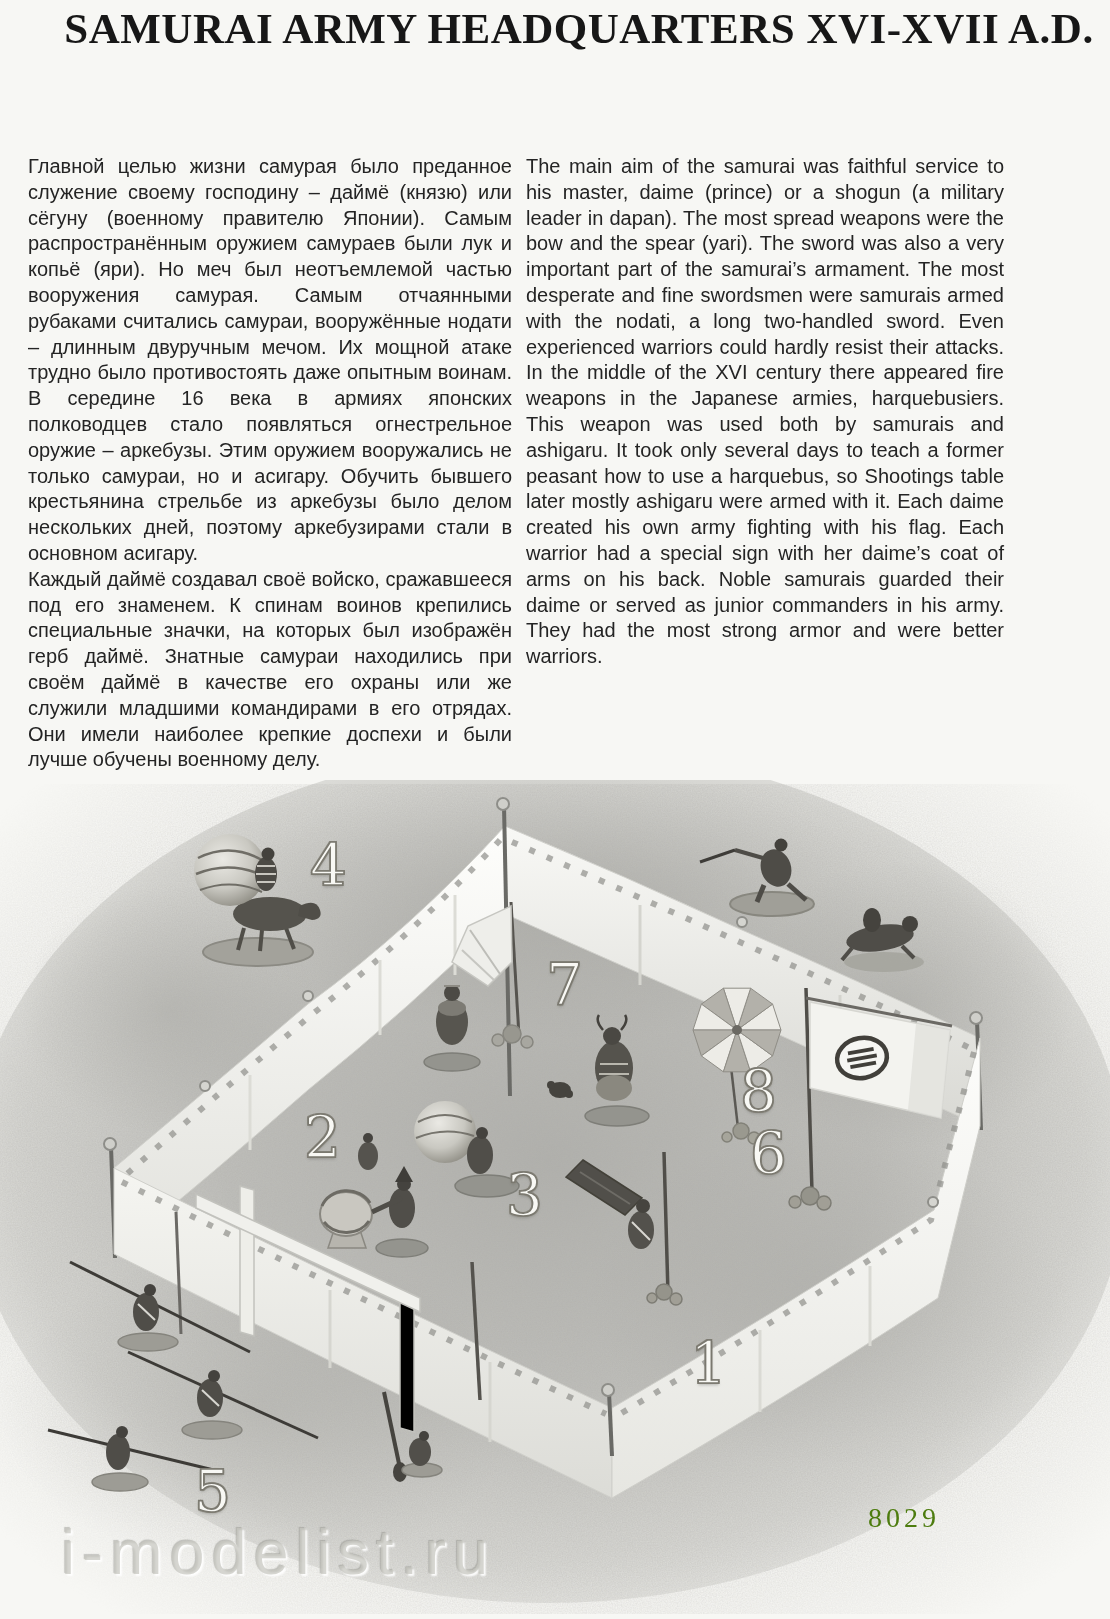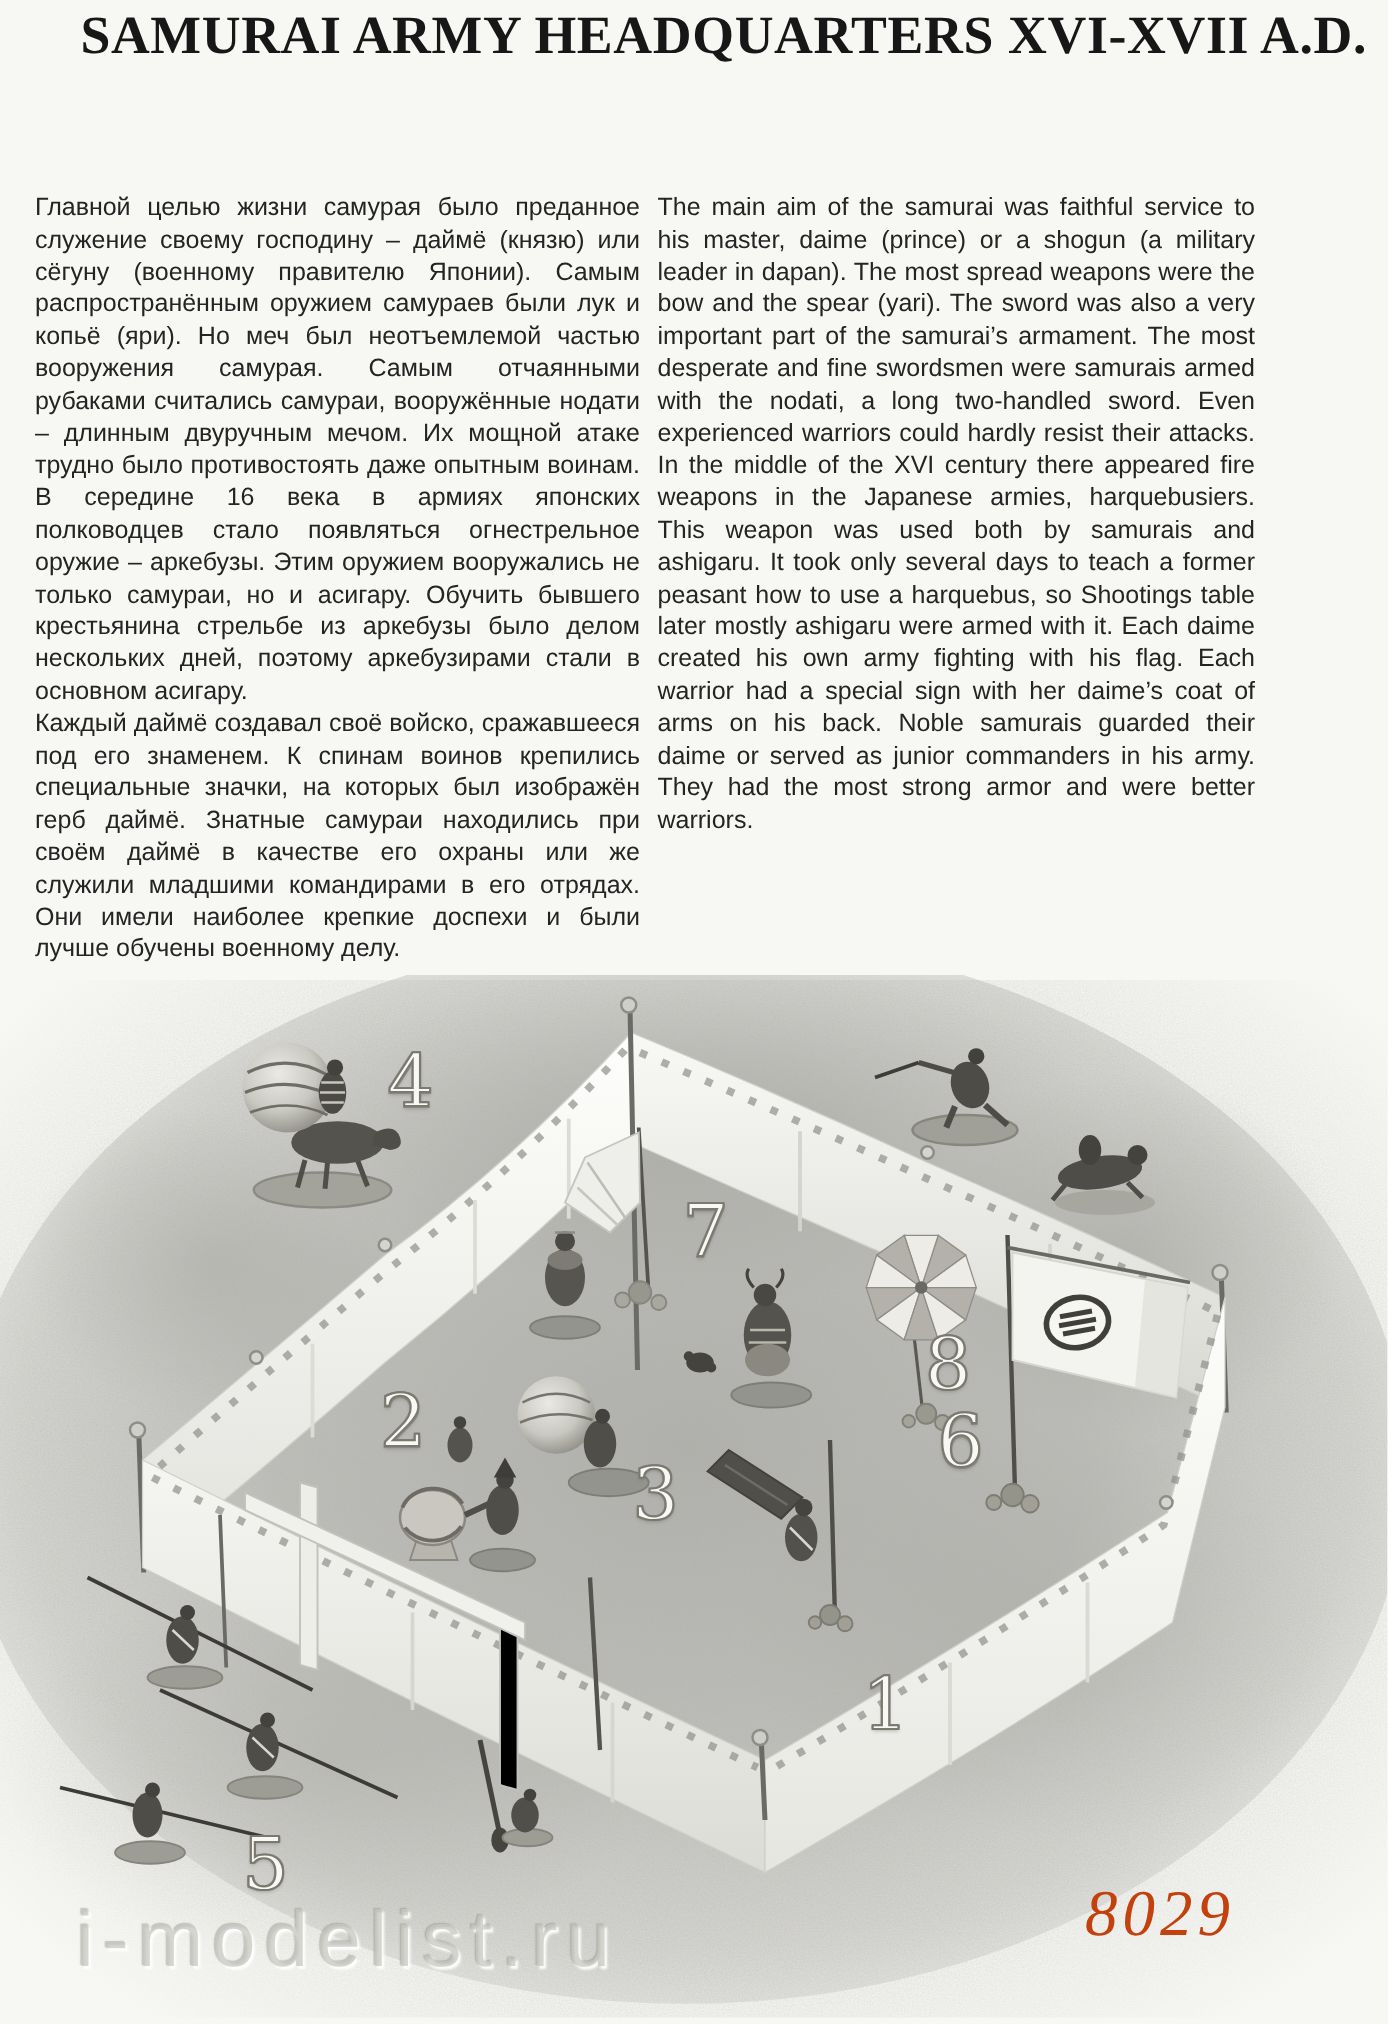"8029" .product-code { color: #c2410c -> #4d7c0f; font-size: 52px -> 28px; font-style: italic -> none }
